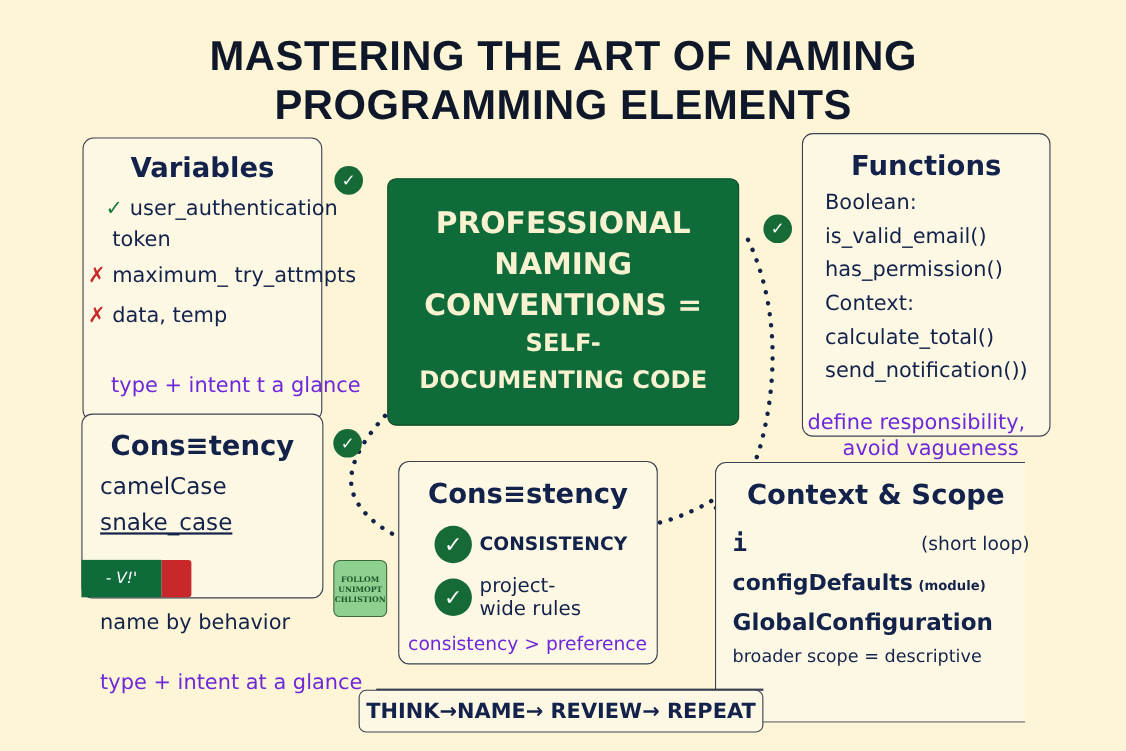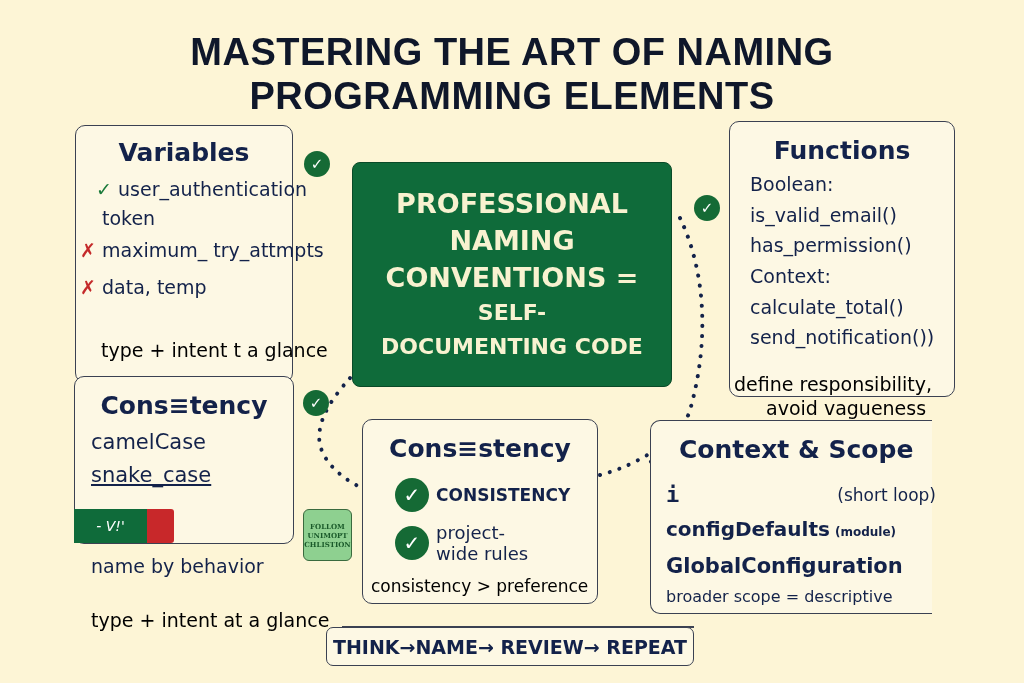"type + intent t a" .green-note { color: #000000 -> #6d28d9 }
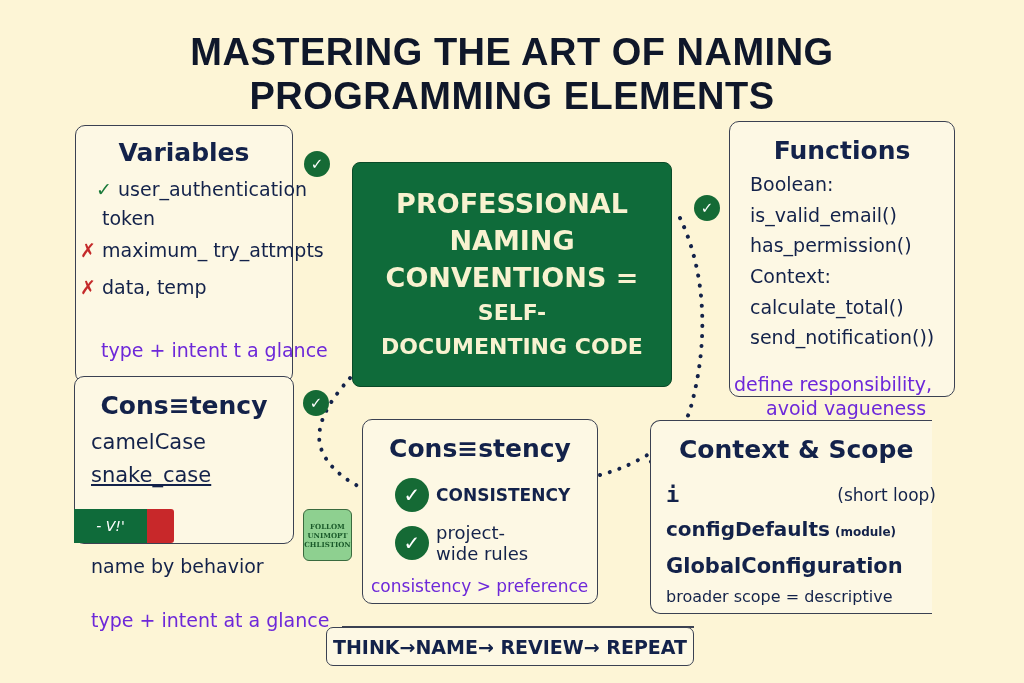"Context & Scope" div.card { height: 194px -> 237px }
